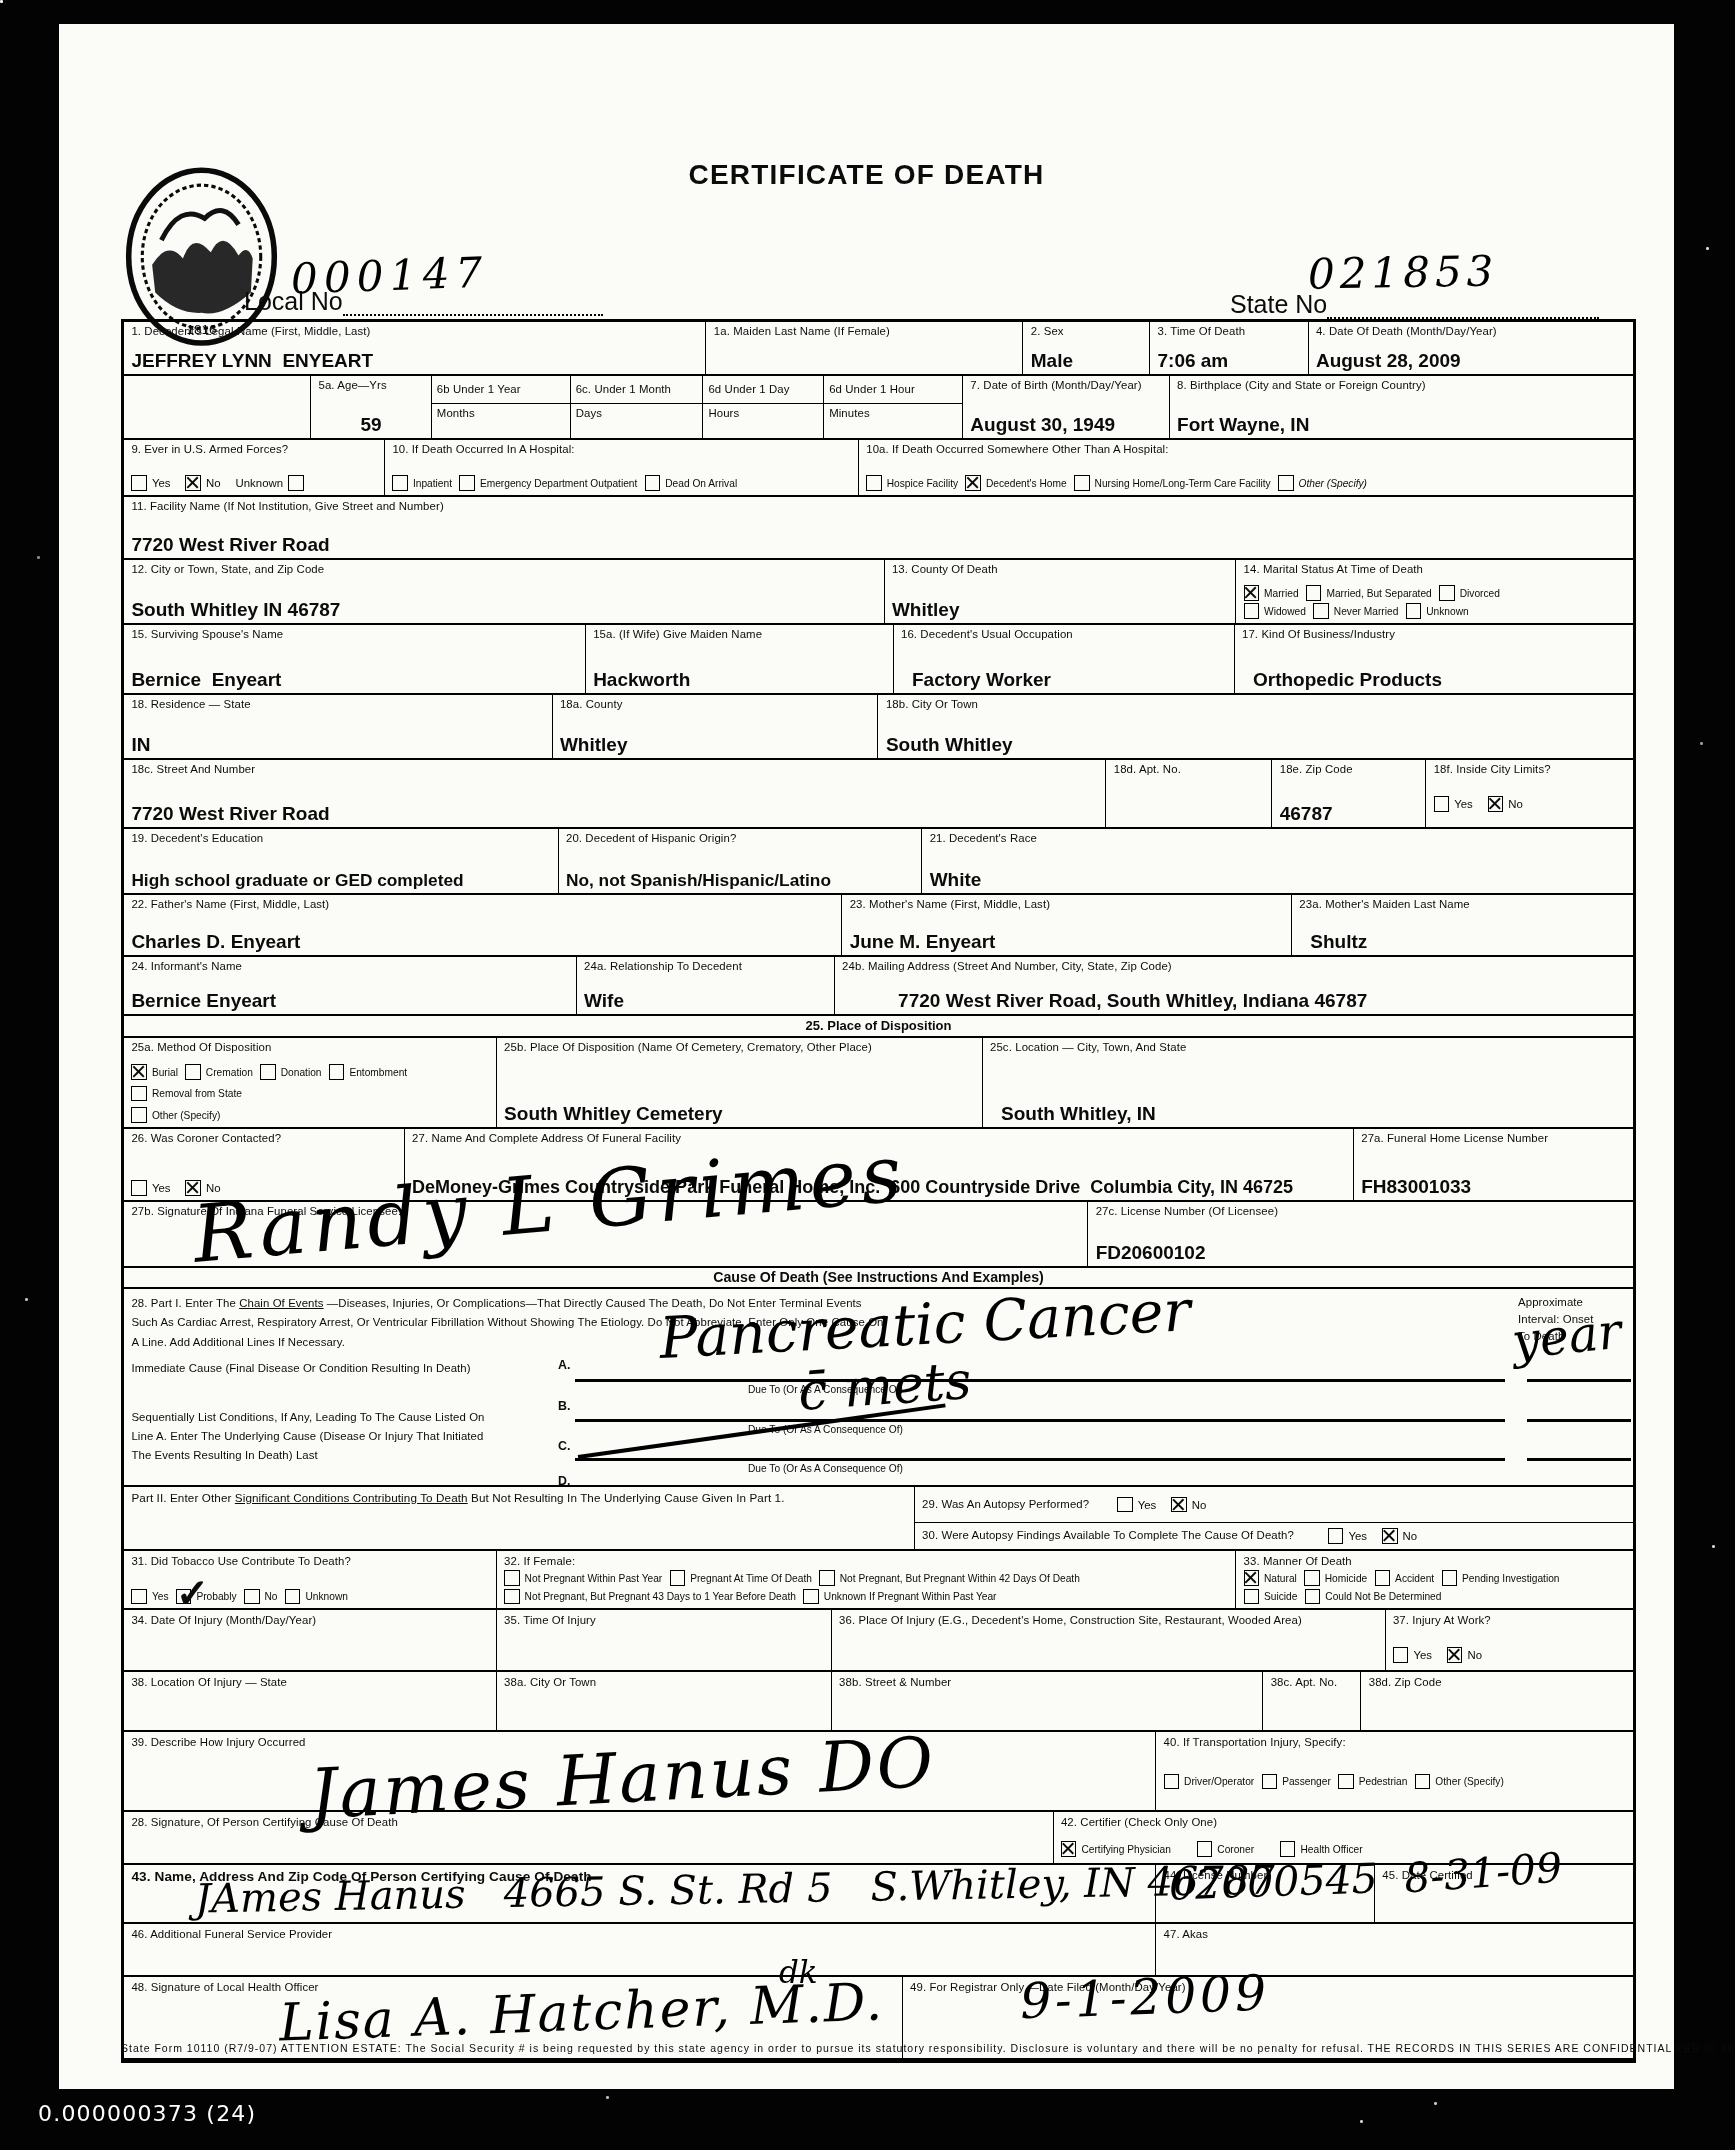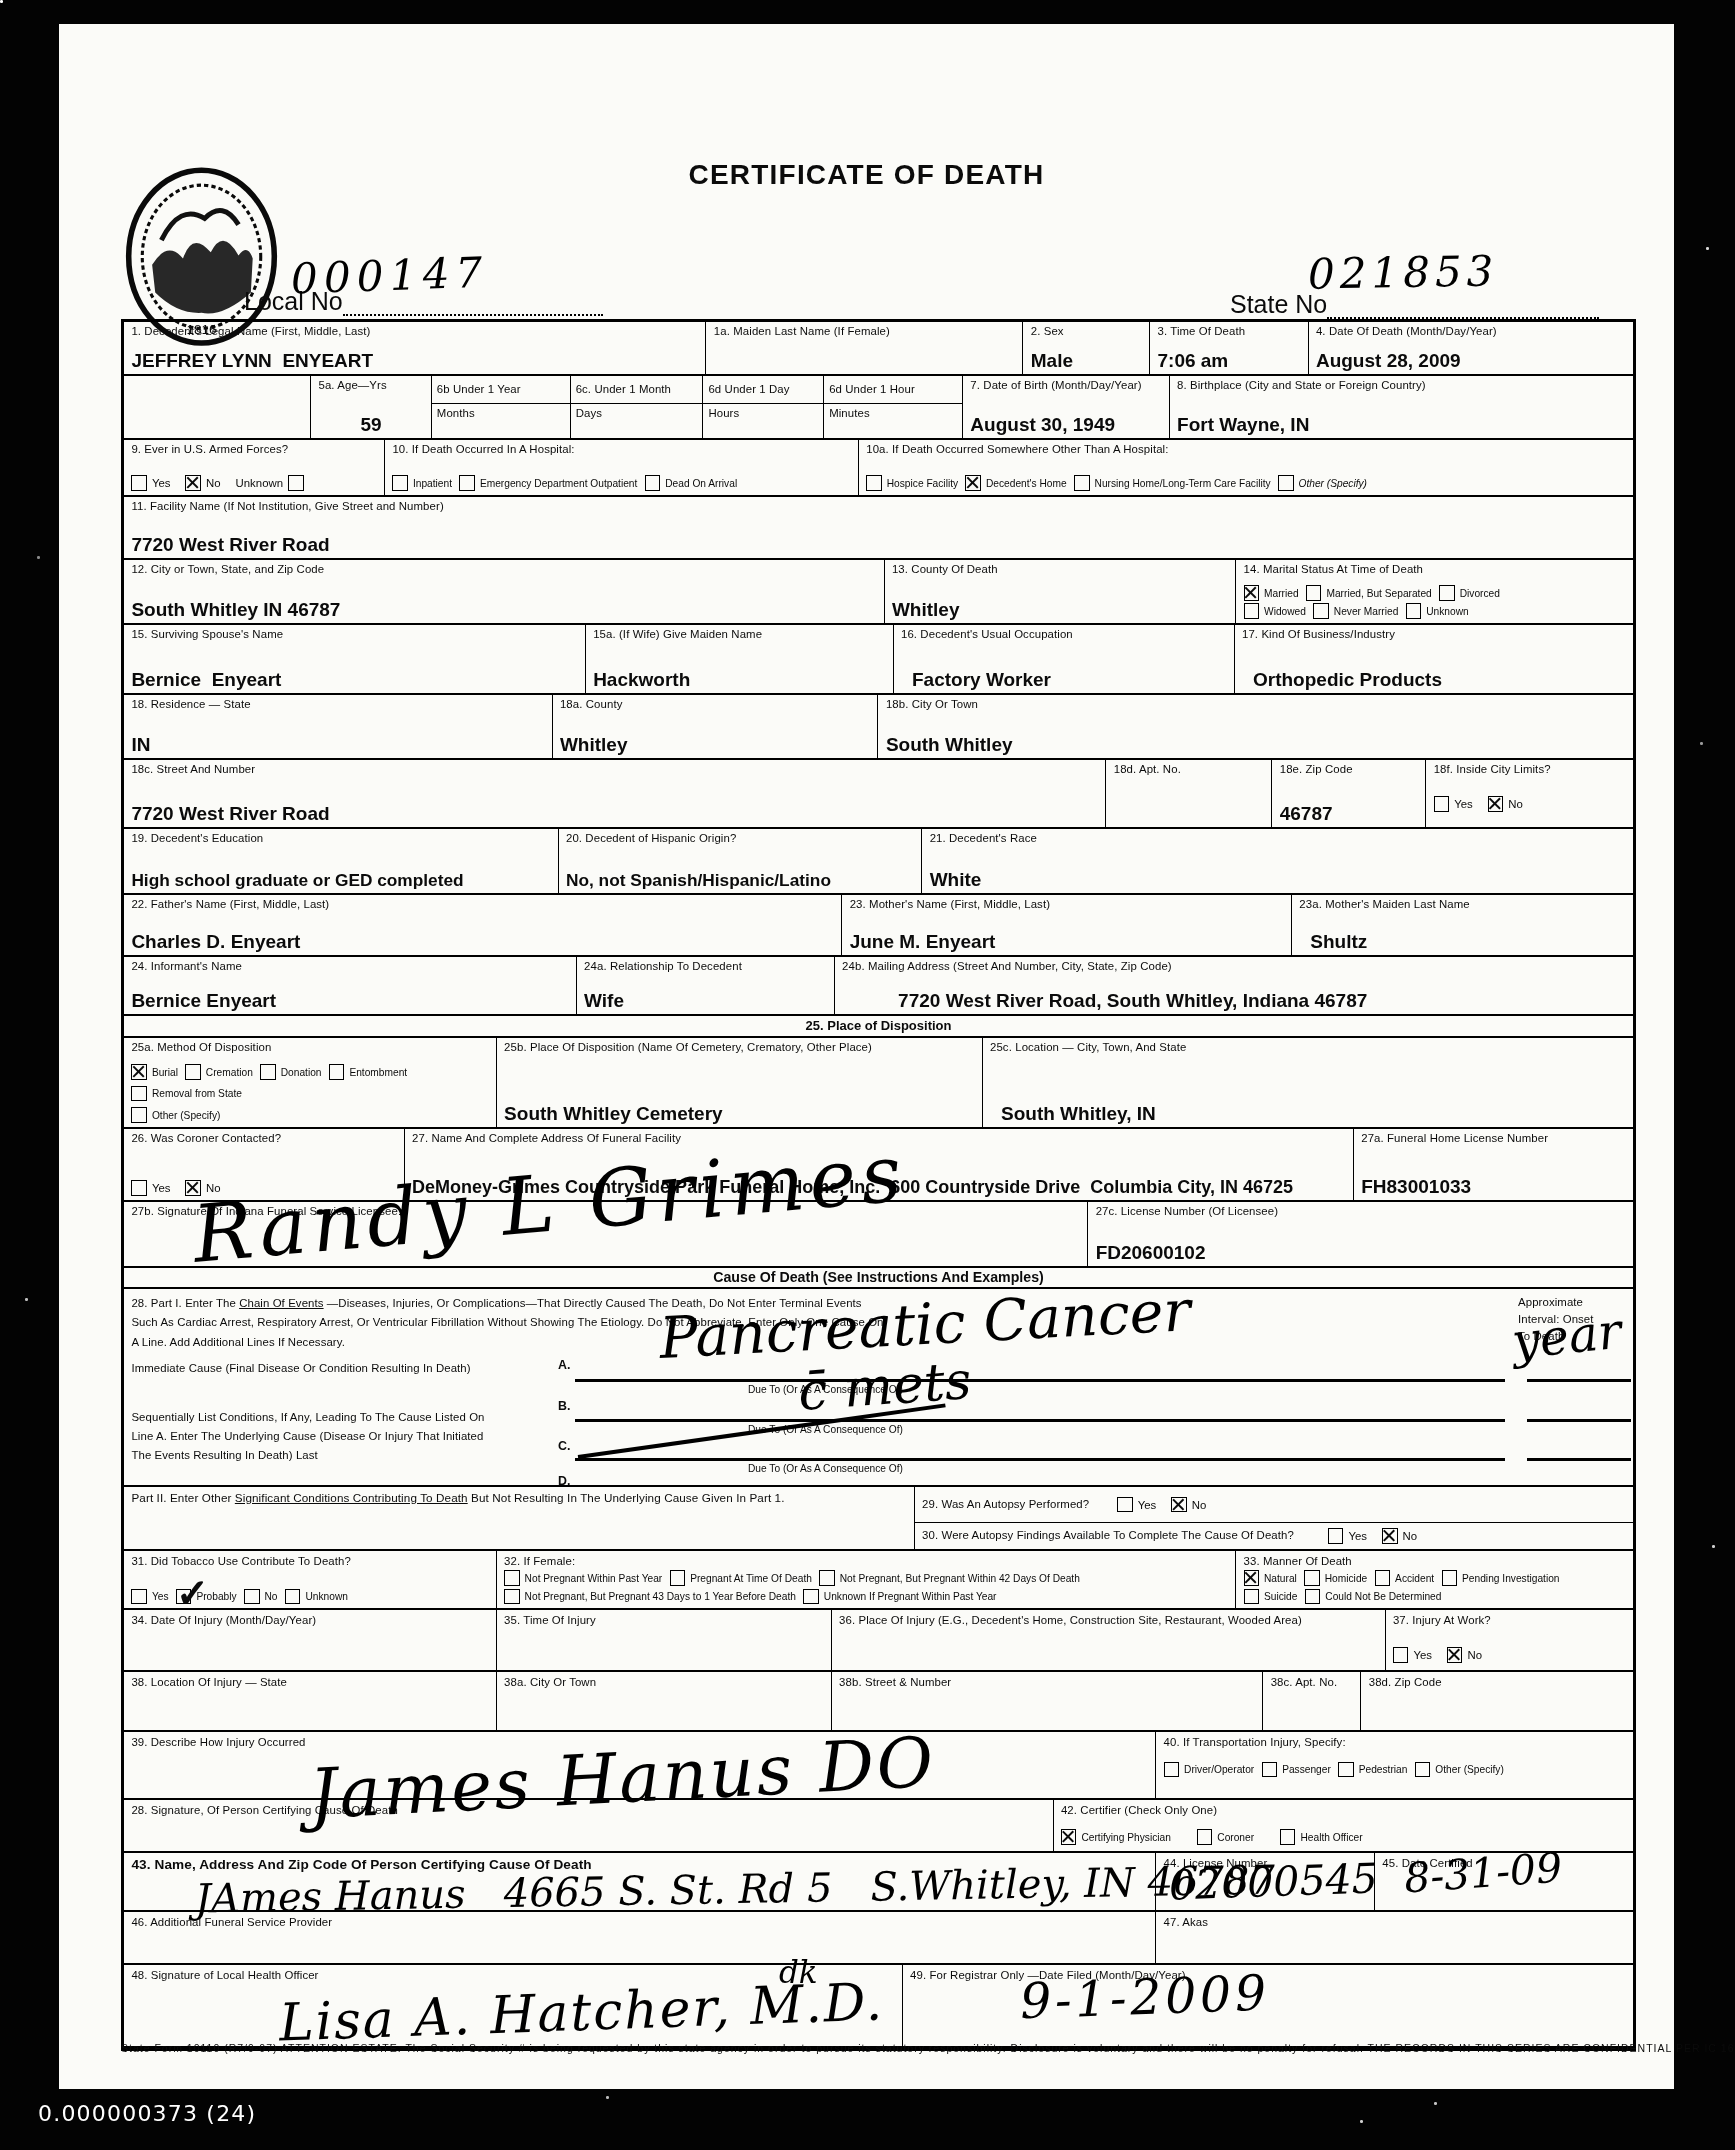"39. Describe How Injury Occurred" div.row { height: 68px -> 80px }
